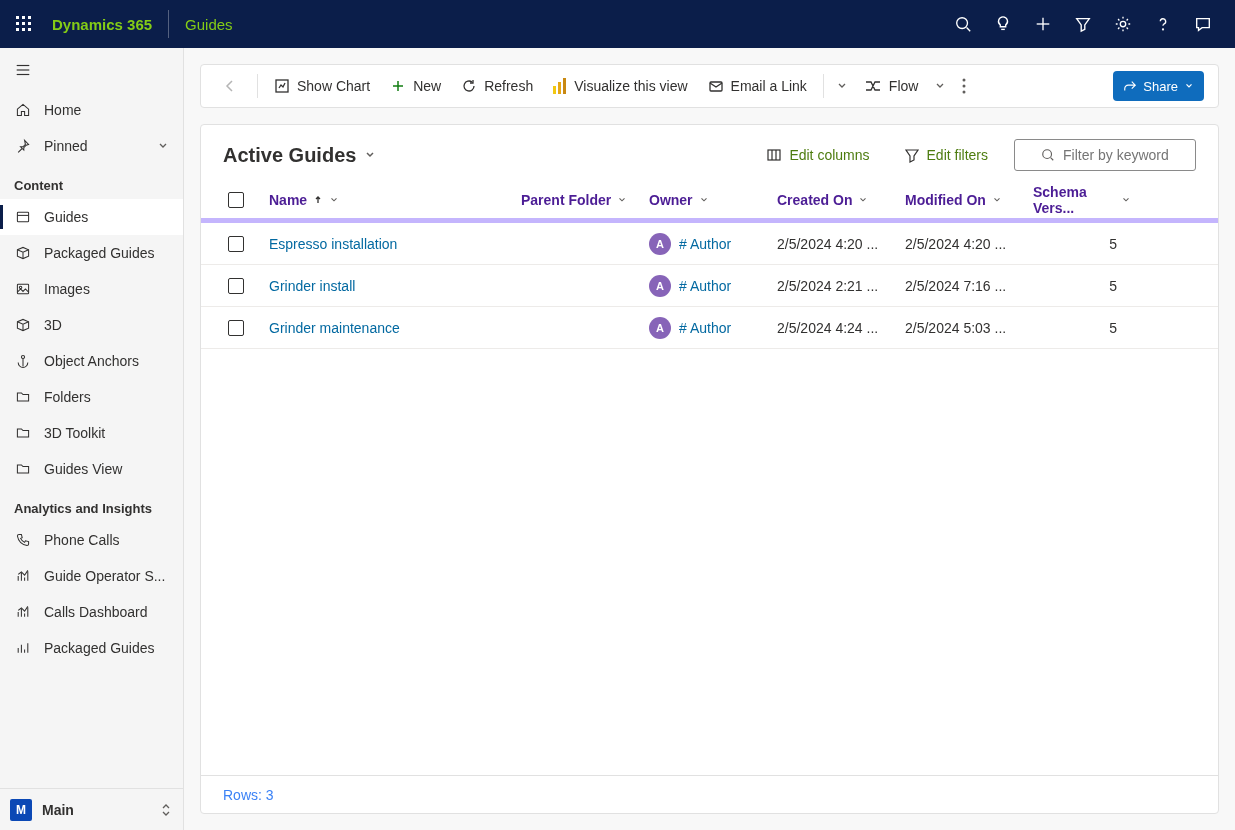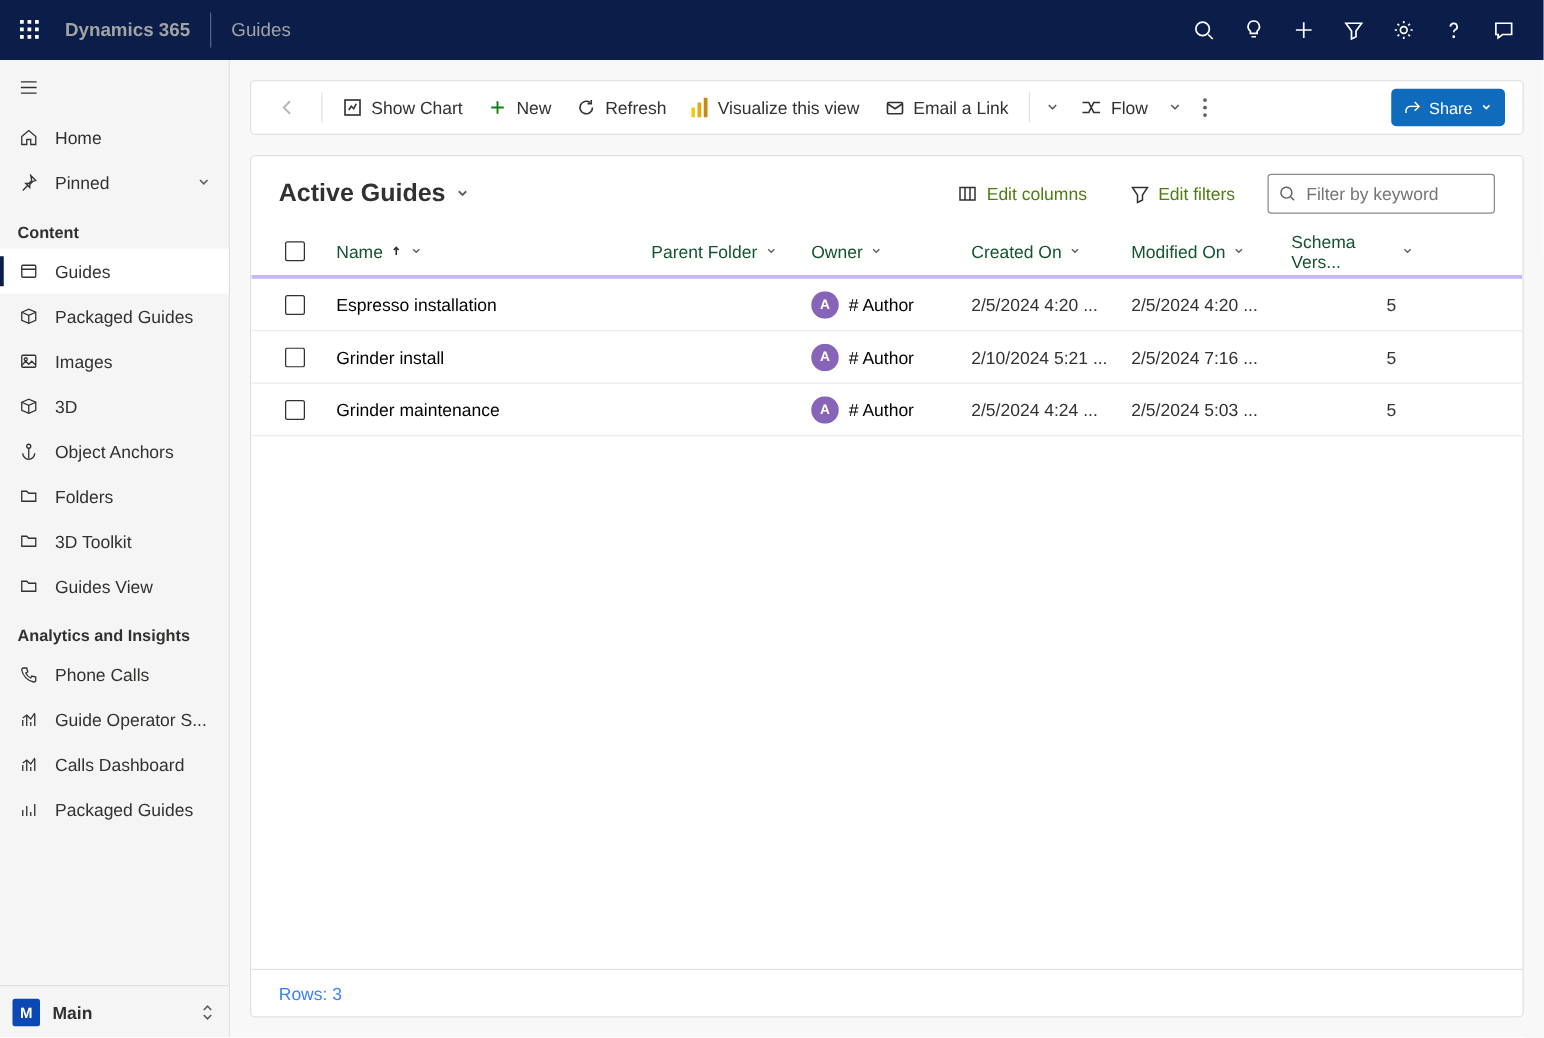"Dynamics 365" .topbar { color: #a3a3a3 -> #84cc16 }
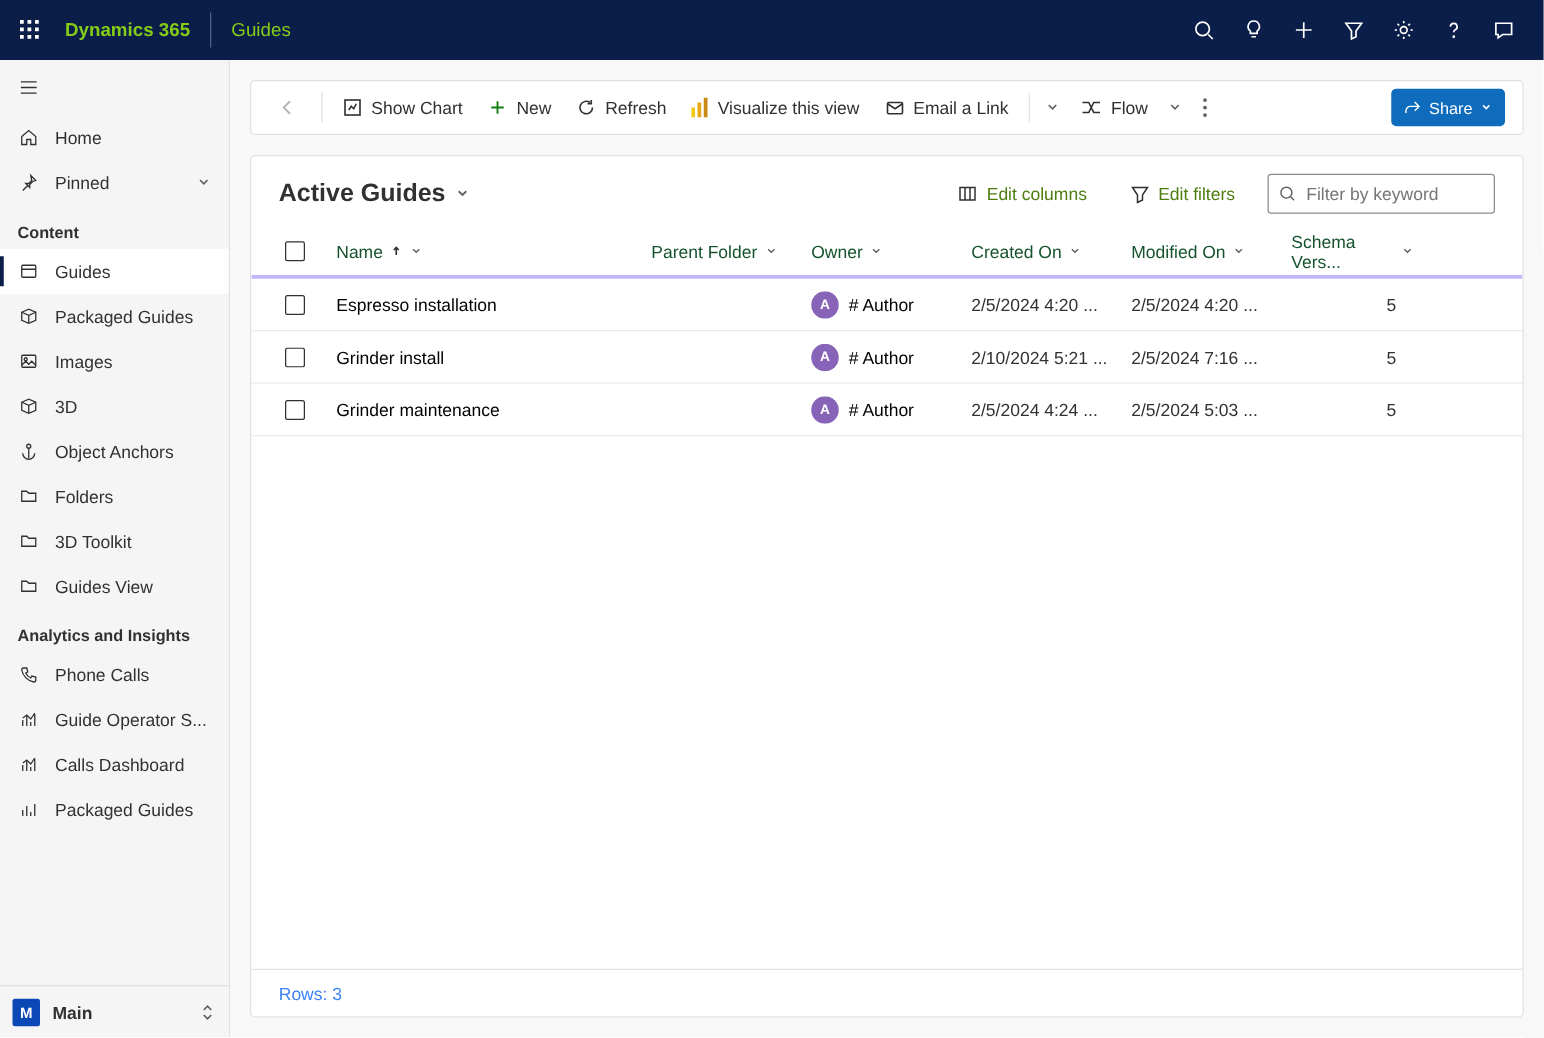"Filter by keyword" .filter-input { padding: 0 8px -> 0 26px }
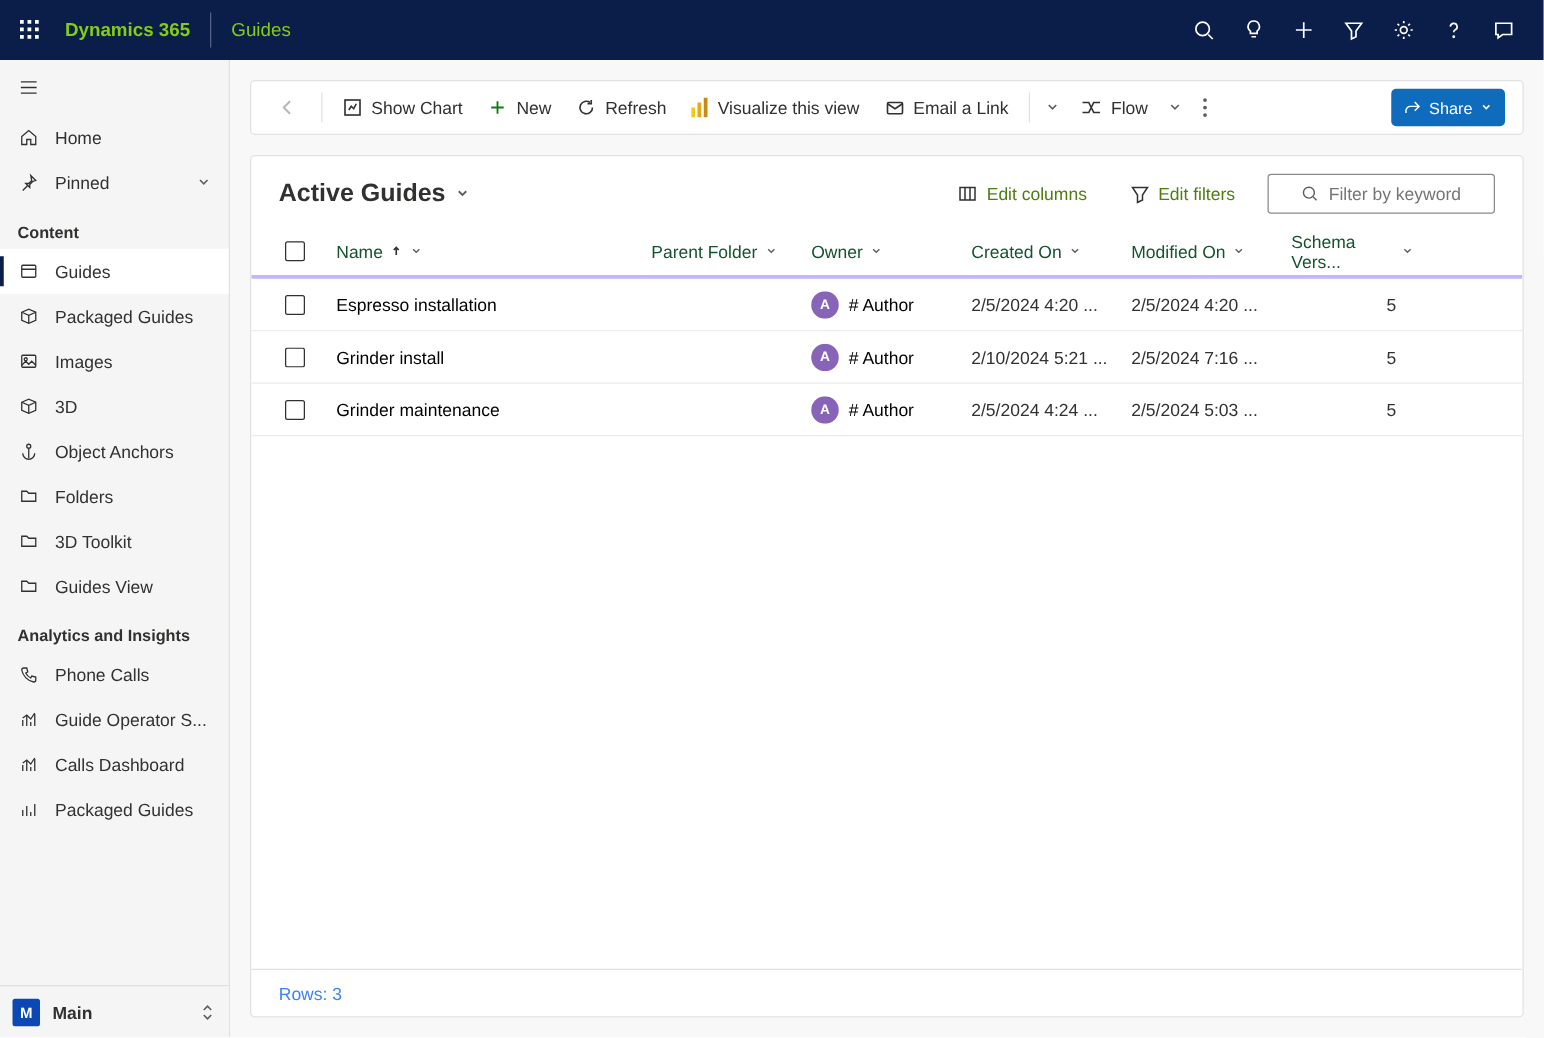"Name" .thead { border-bottom: 3px solid #c4b5fd -> 5px solid #c4b5fd; color: #14532d -> #4c1d95; font-weight: 400 -> 700 }
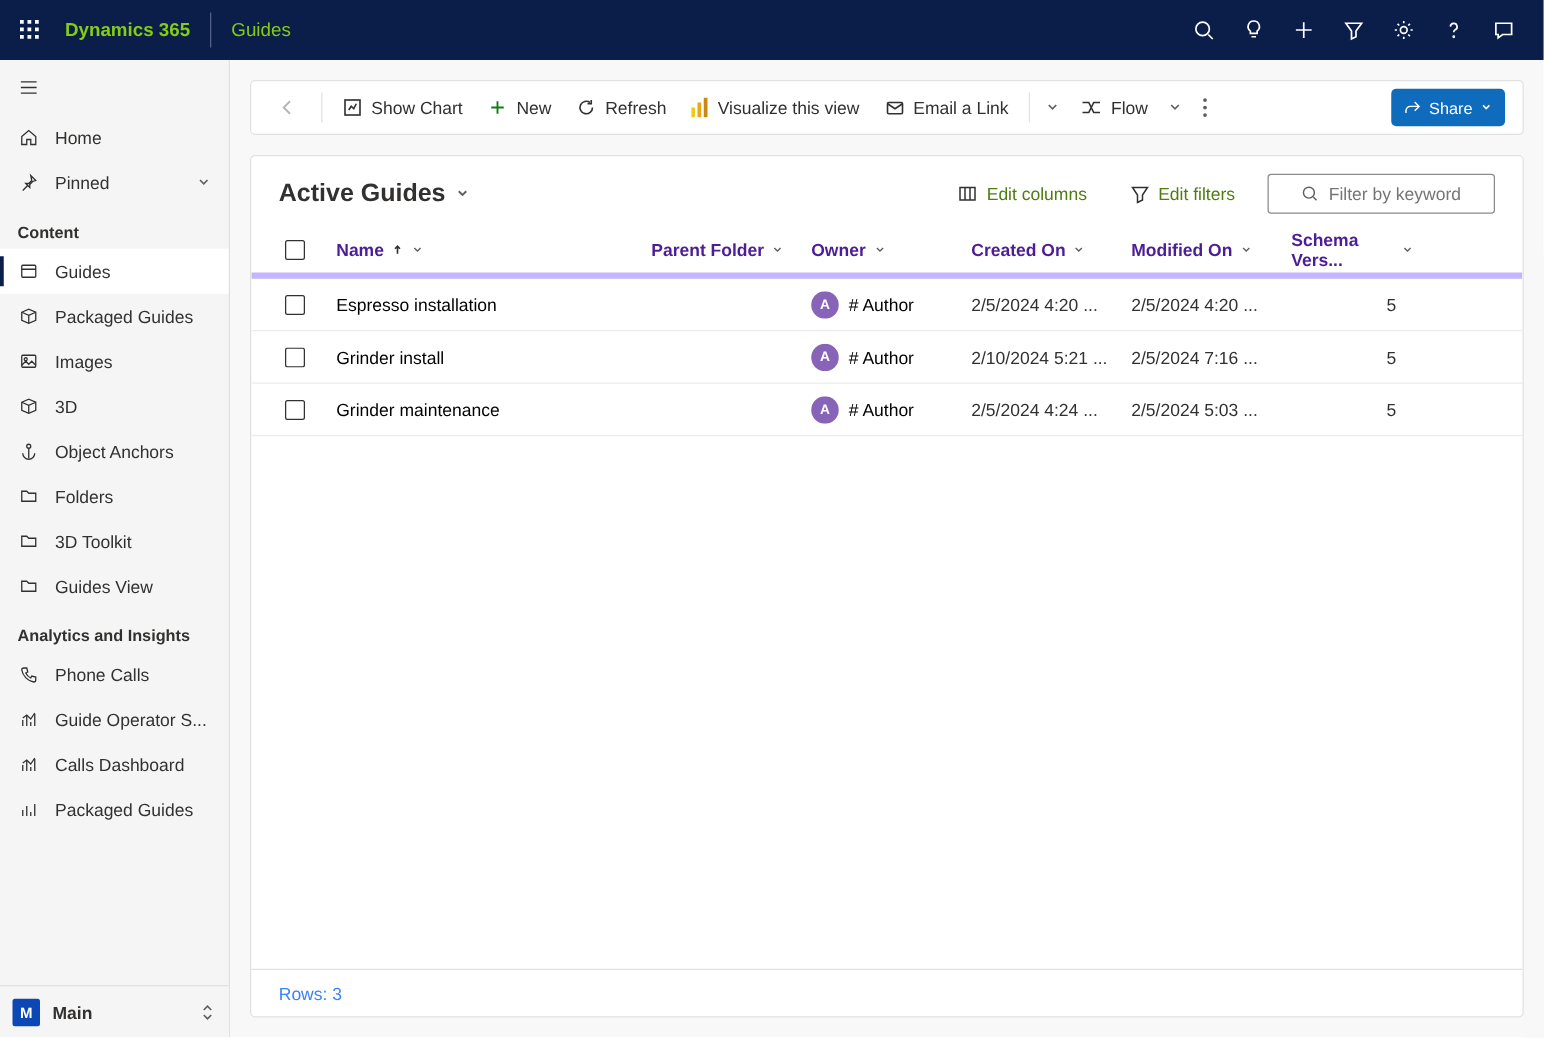"Espresso installation" .link { color: #000000 -> #0369a1 }
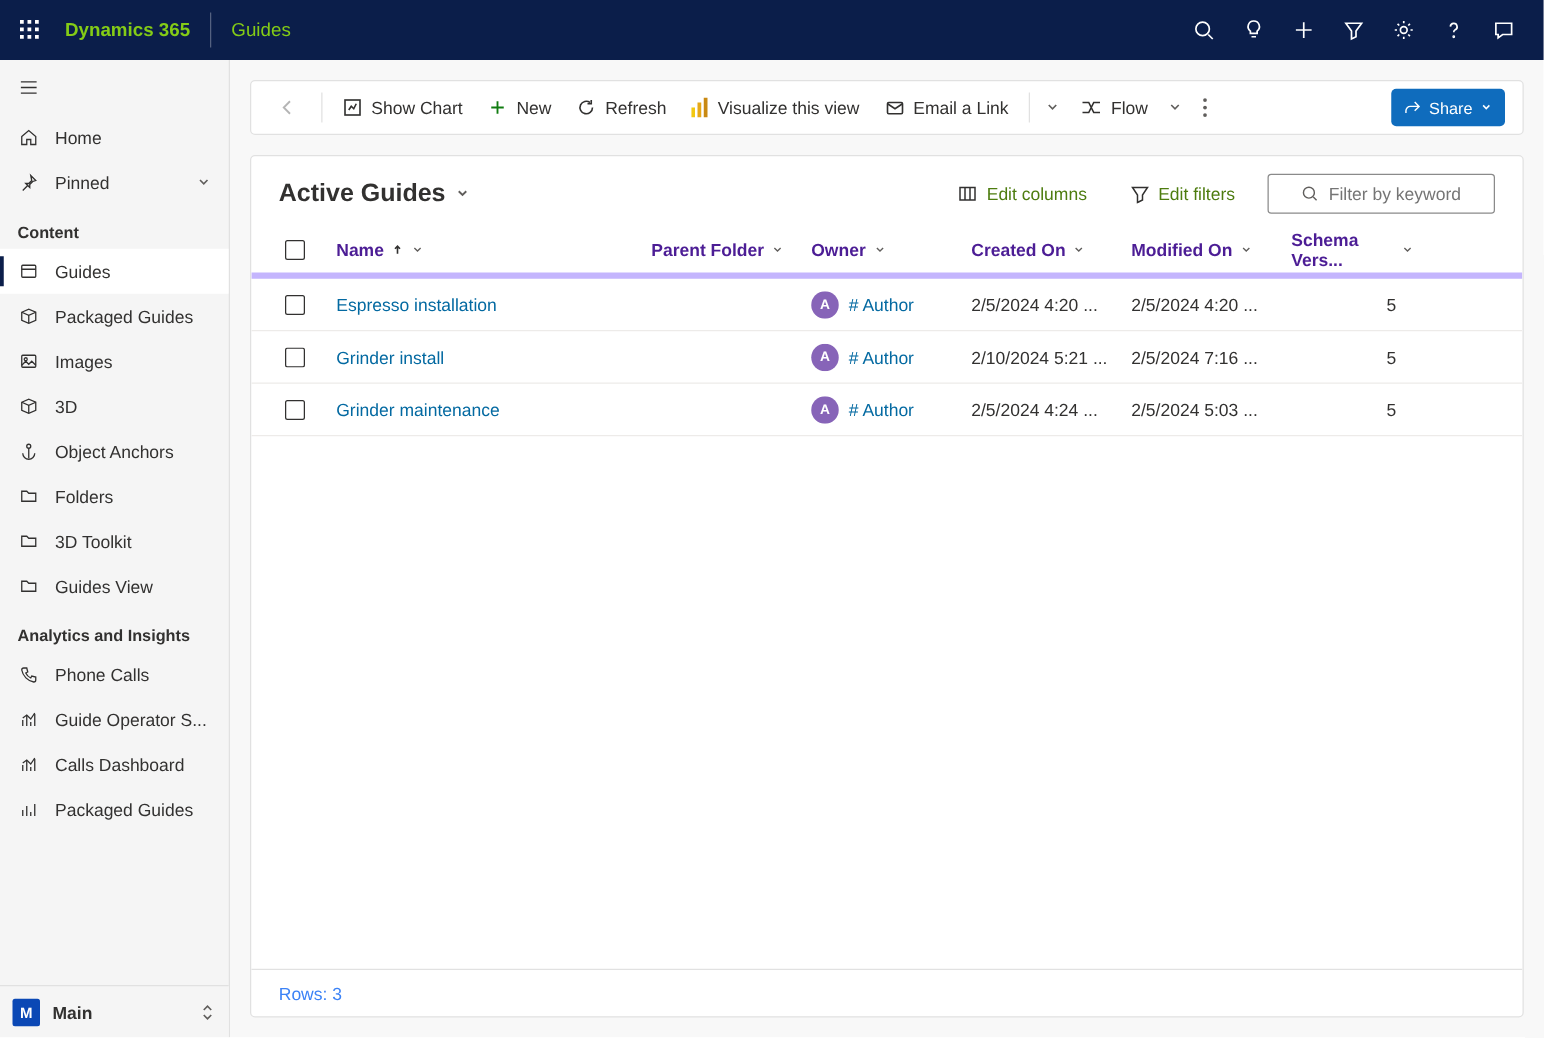"2/10/2024 5:21 ..." div.cell { text: 2/10/2024 5:21 -> 2/5/2024 2:21 }
